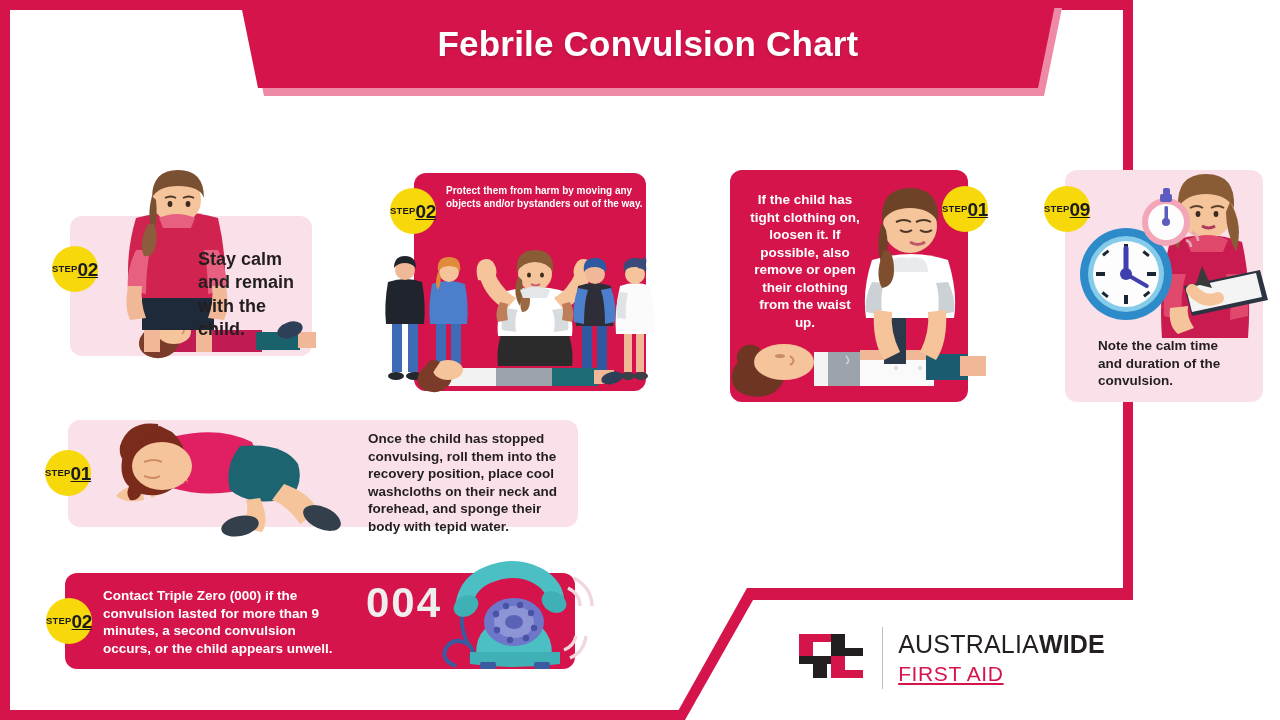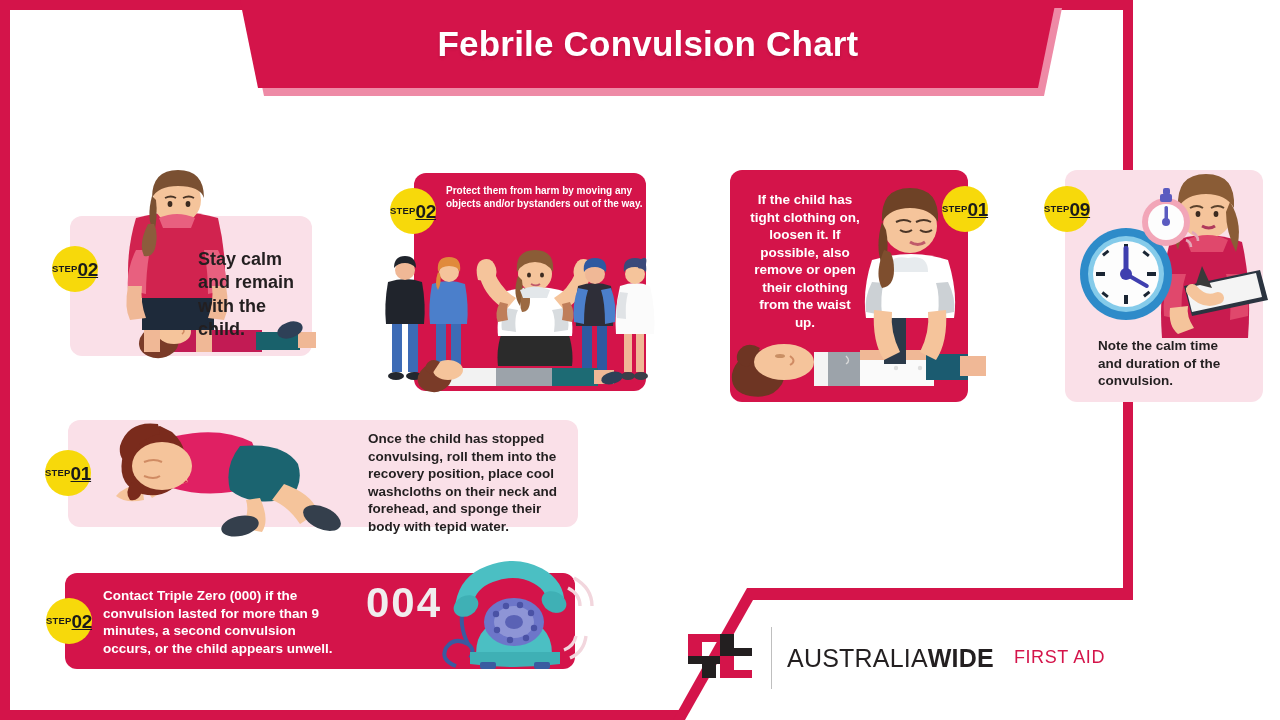"AUSTRALIAWIDE" .logo-words { flex-direction: row -> column; gap: 20px -> none }
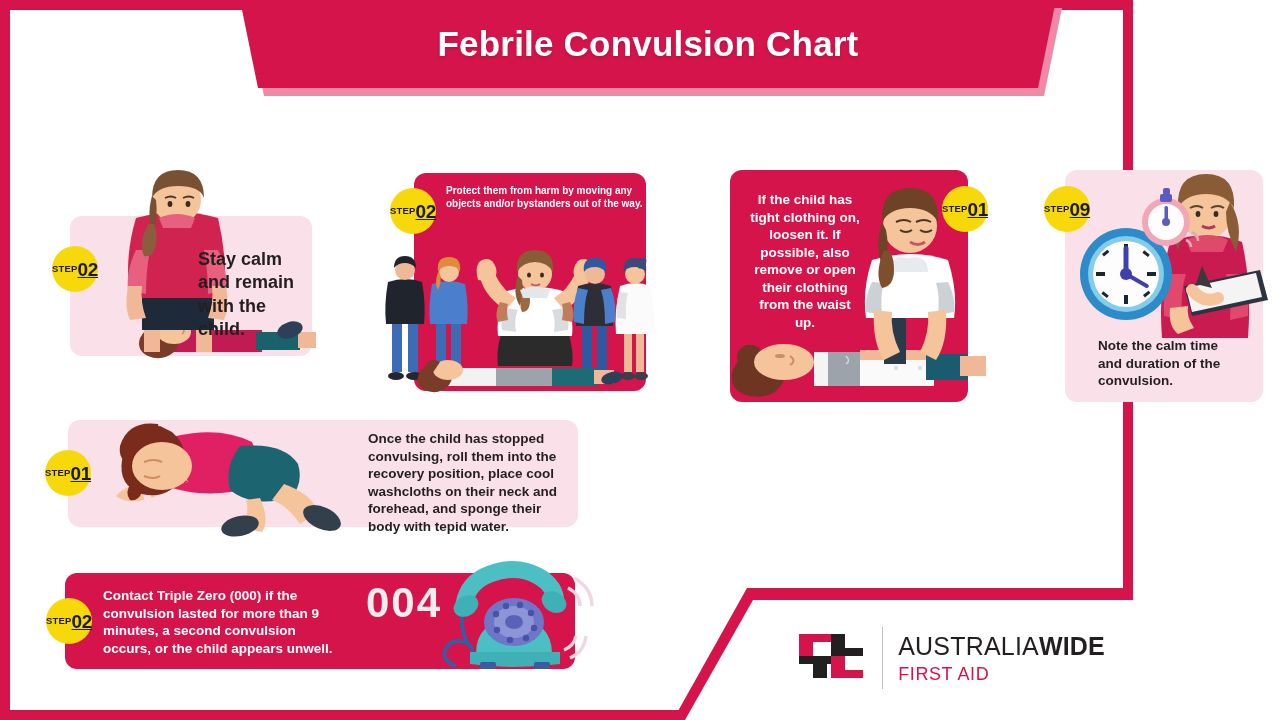"FIRST AID" .logo-line2 { font-size: 18px -> 21px; text-decoration: none -> underline }
